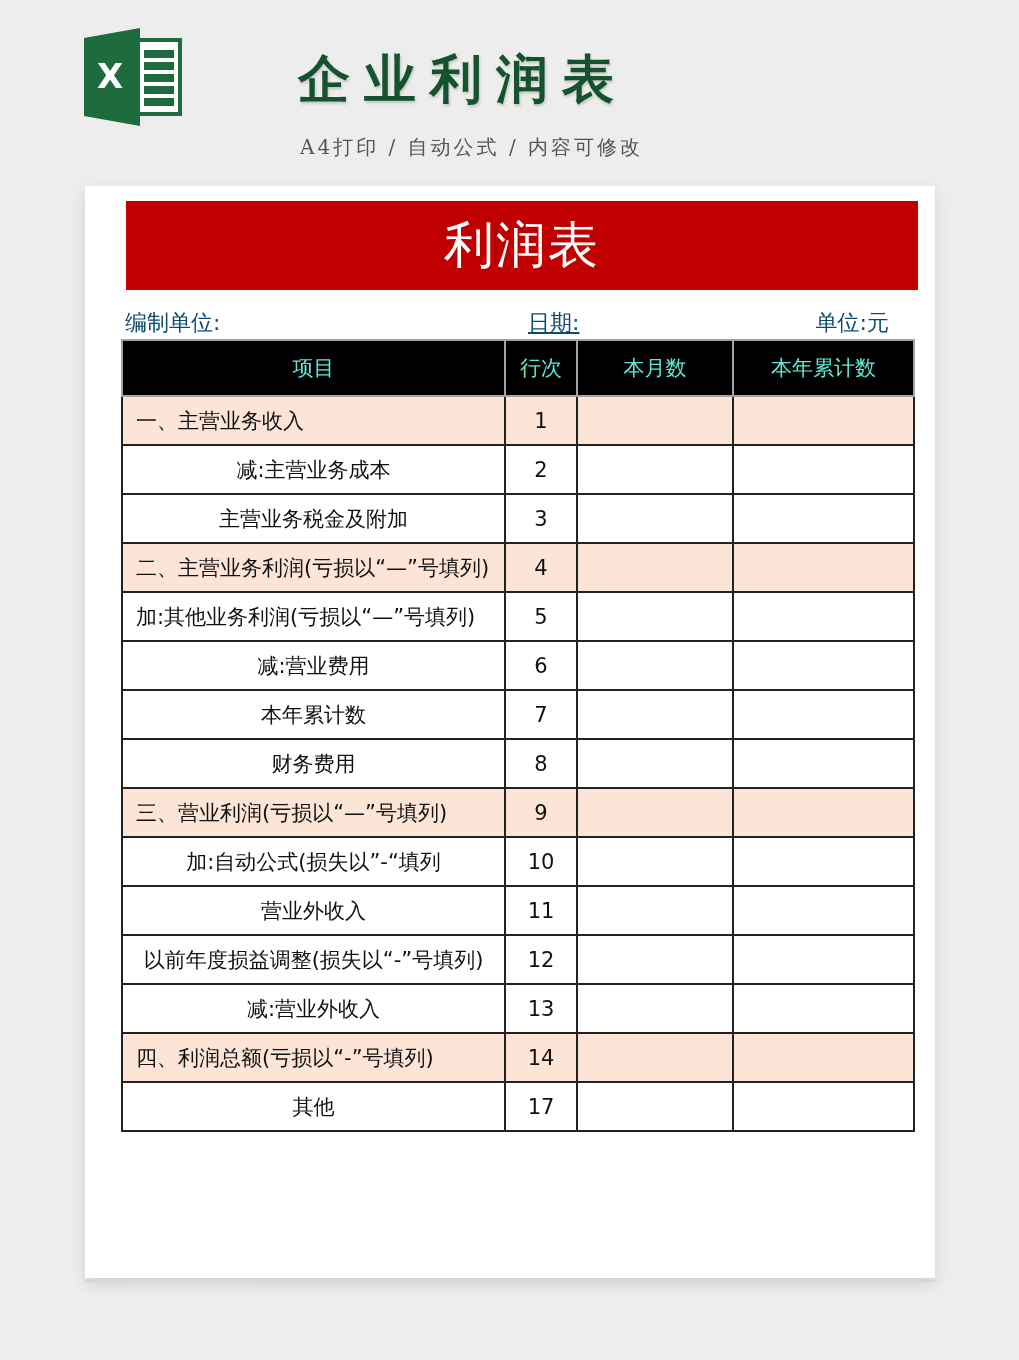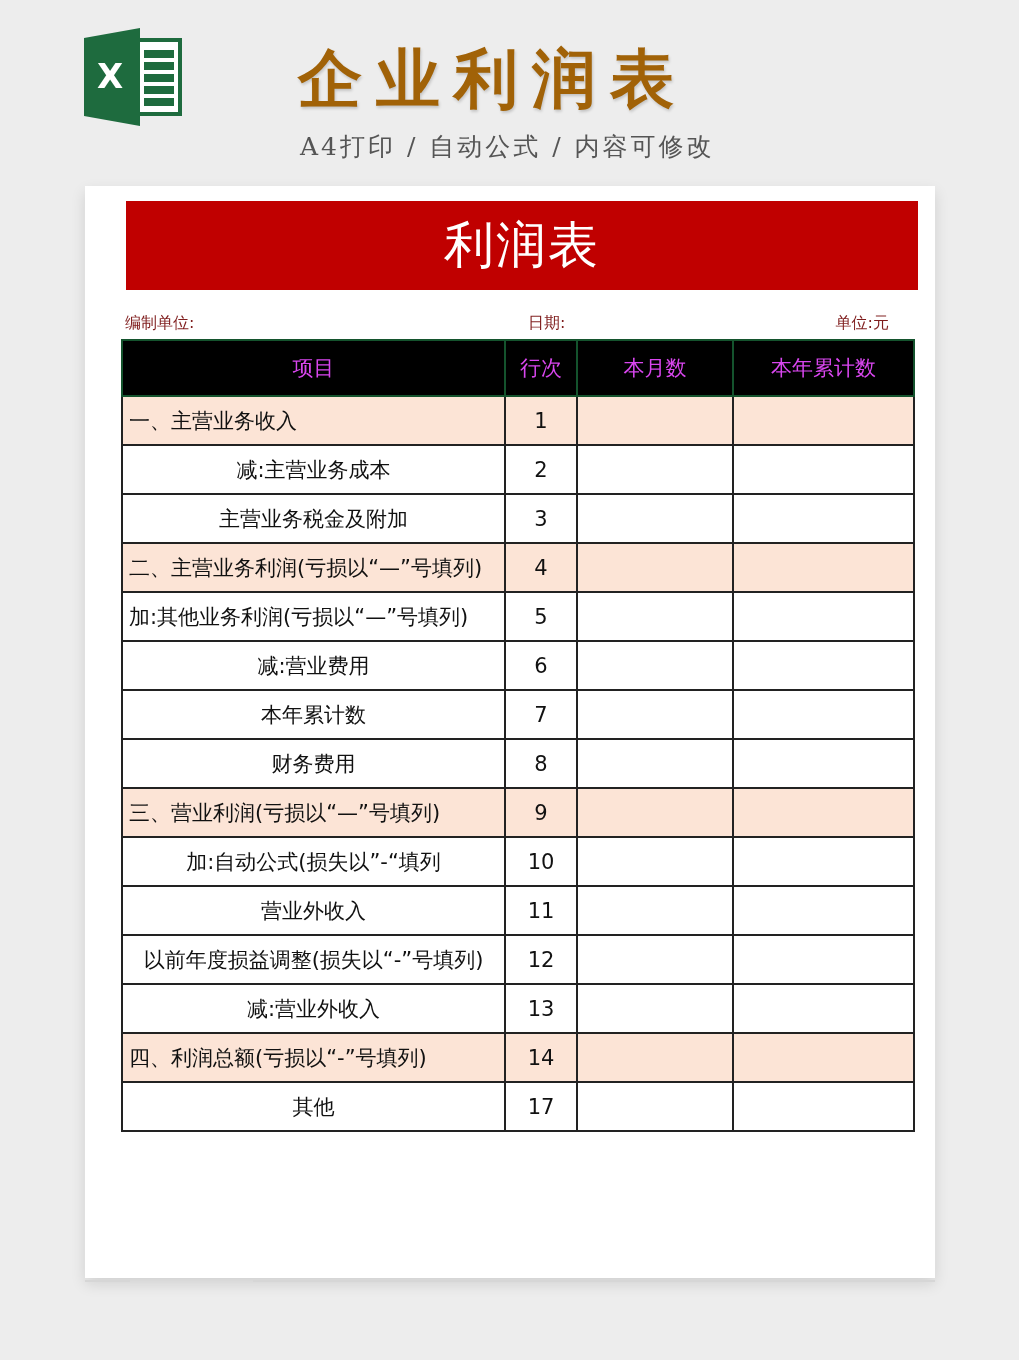"企业利润表" .main-title { color: #a16207 -> #14532d; font-size: 64px -> 52px }
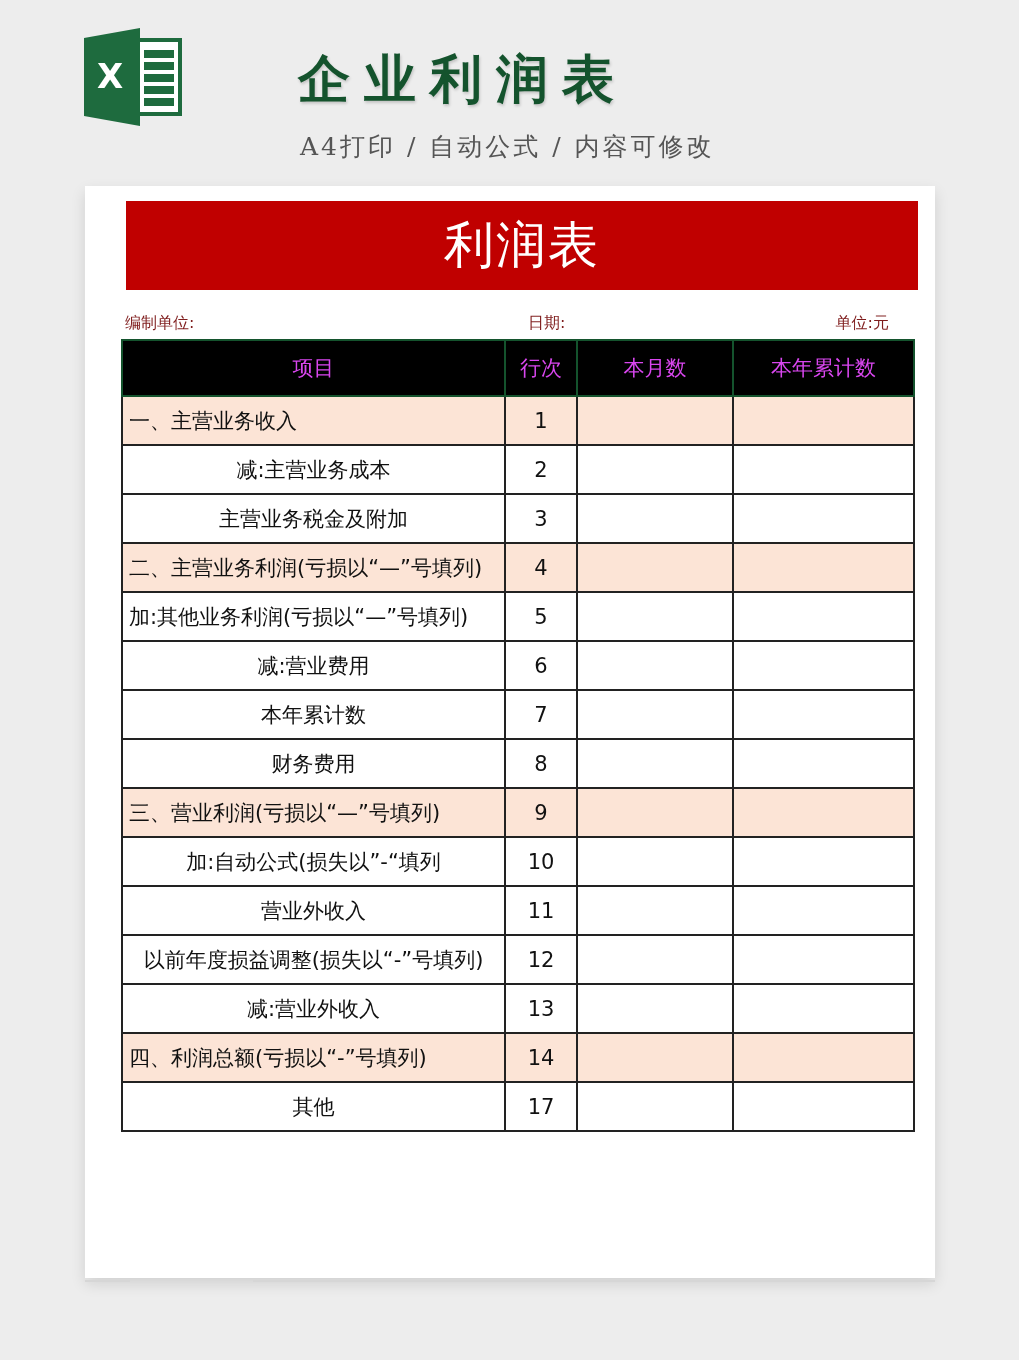"A4打印 / 自动公式 / 内容可修改" .subtitle { font-size: 25px -> 20px }
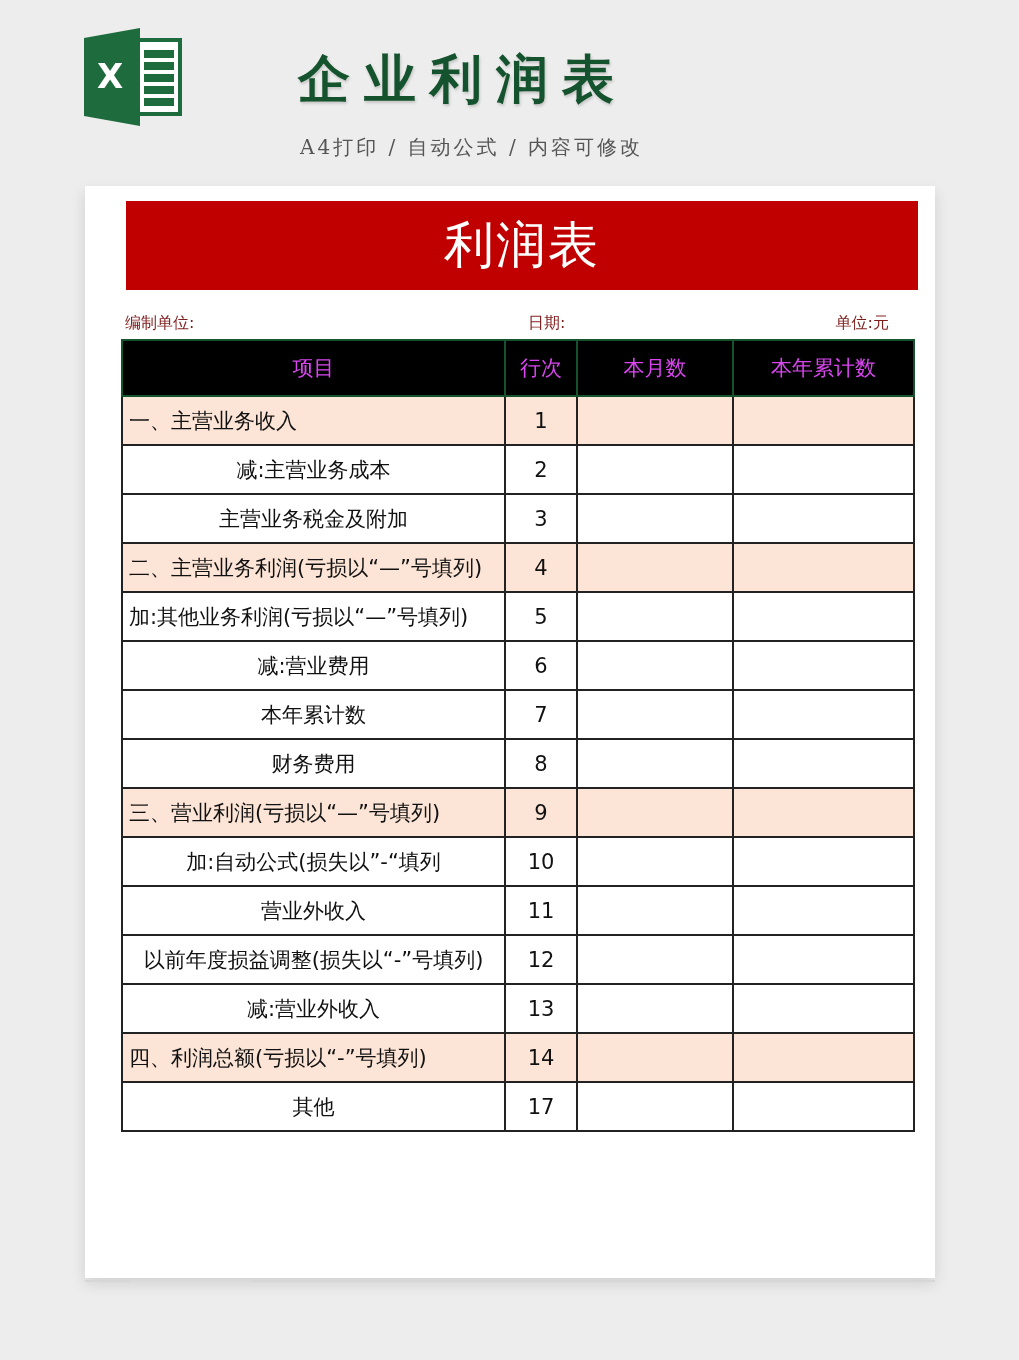"编制单位:" .meta { color: #7f1d1d -> #0c4a6e; font-size: 16px -> 22px }
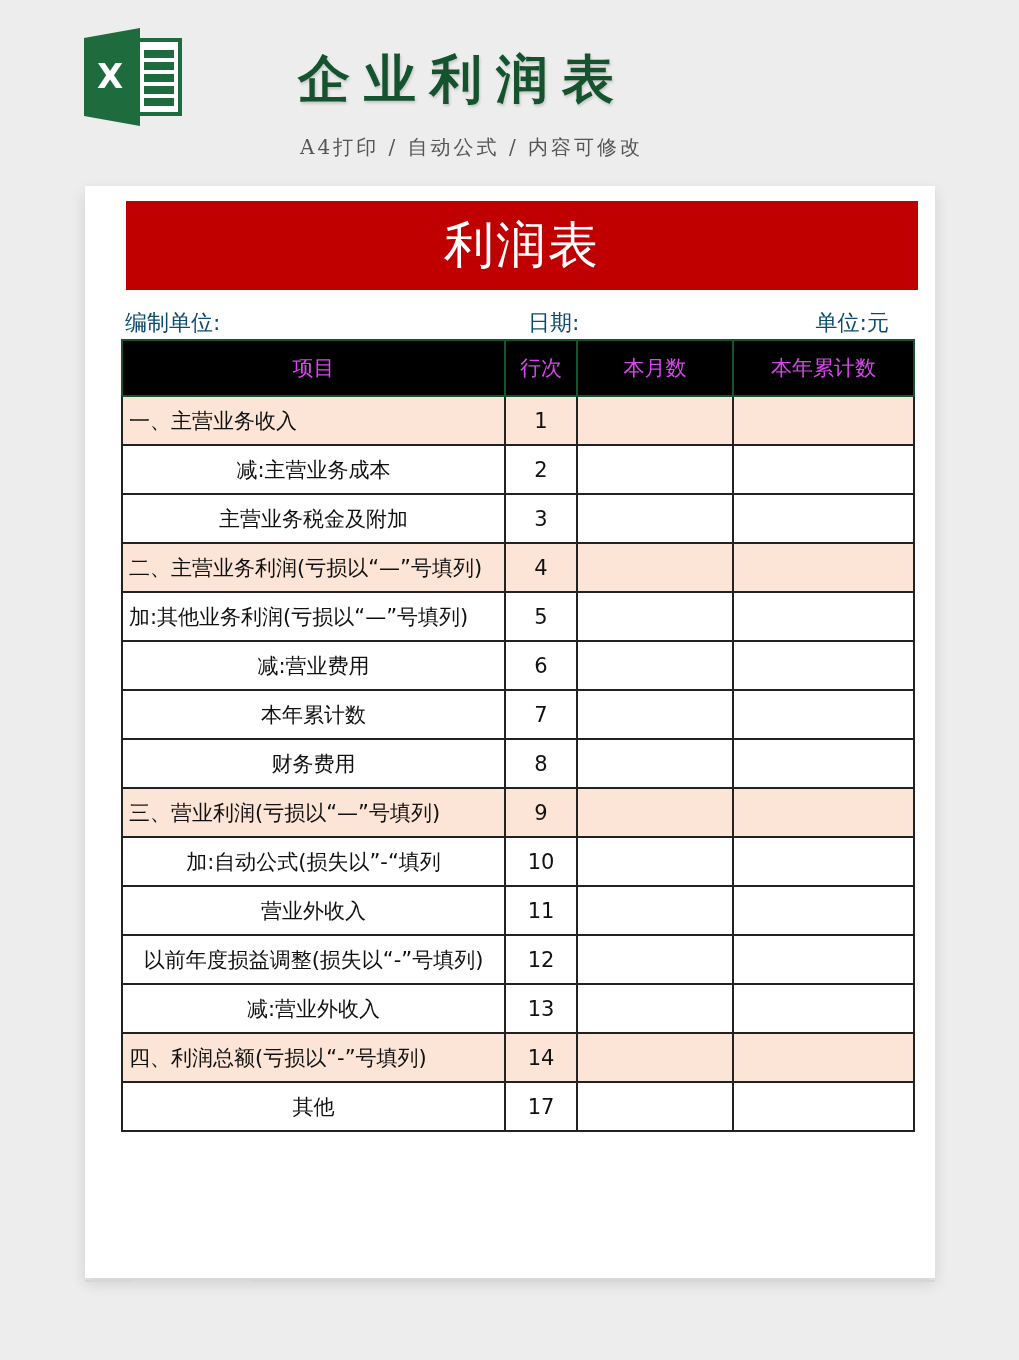"日期:" div.meta { text-decoration: none -> underline }
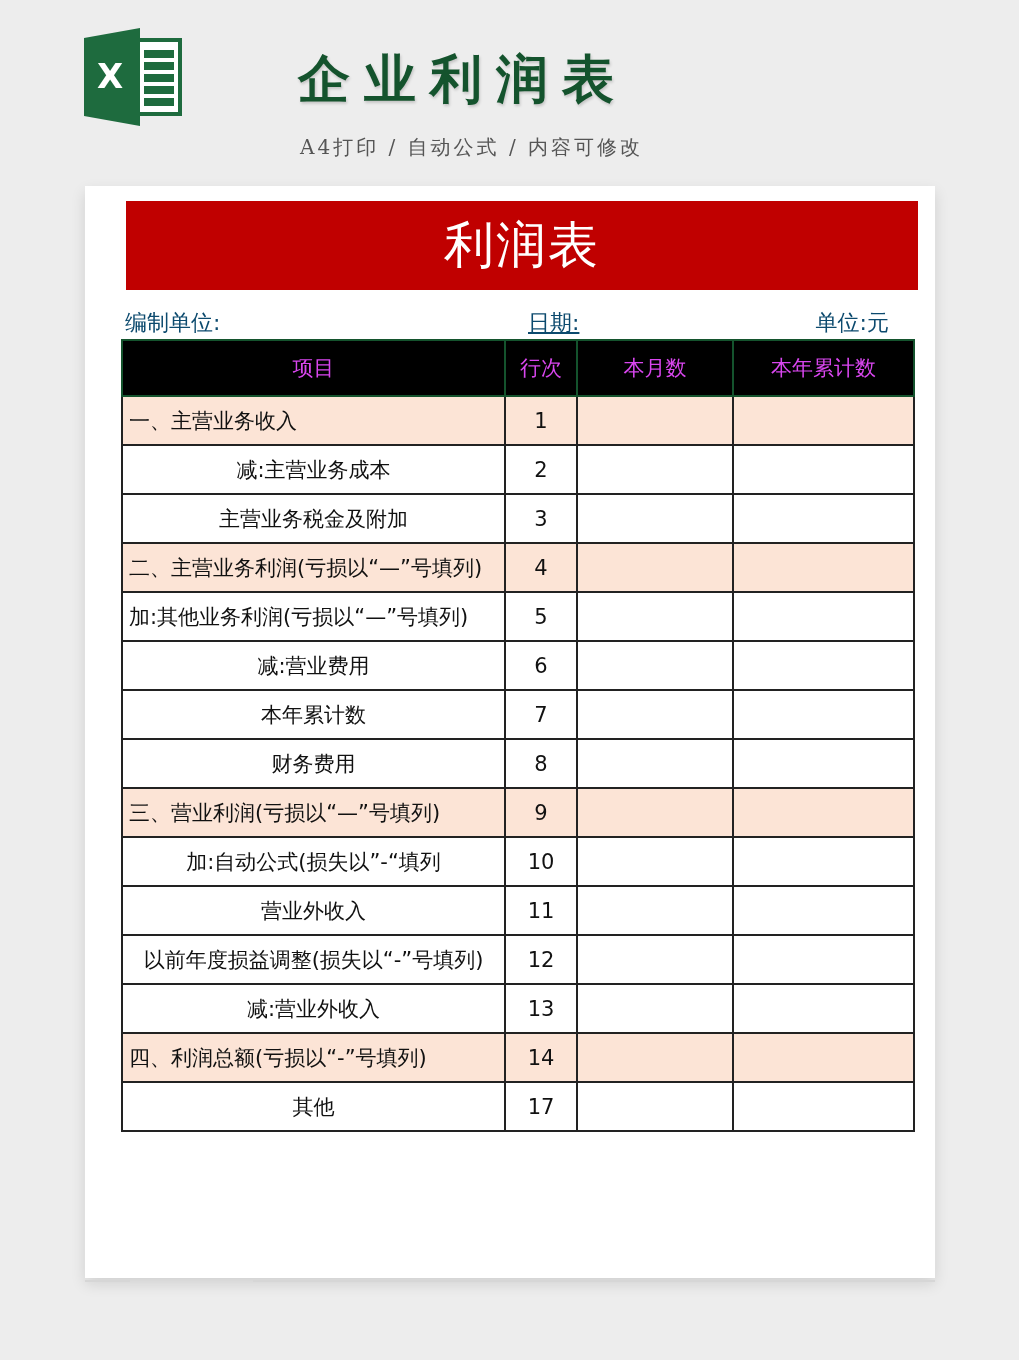"项目" th { border: 2px solid #14532d -> 2px solid #a3a3a3; color: #d946ef -> #5eead4 }
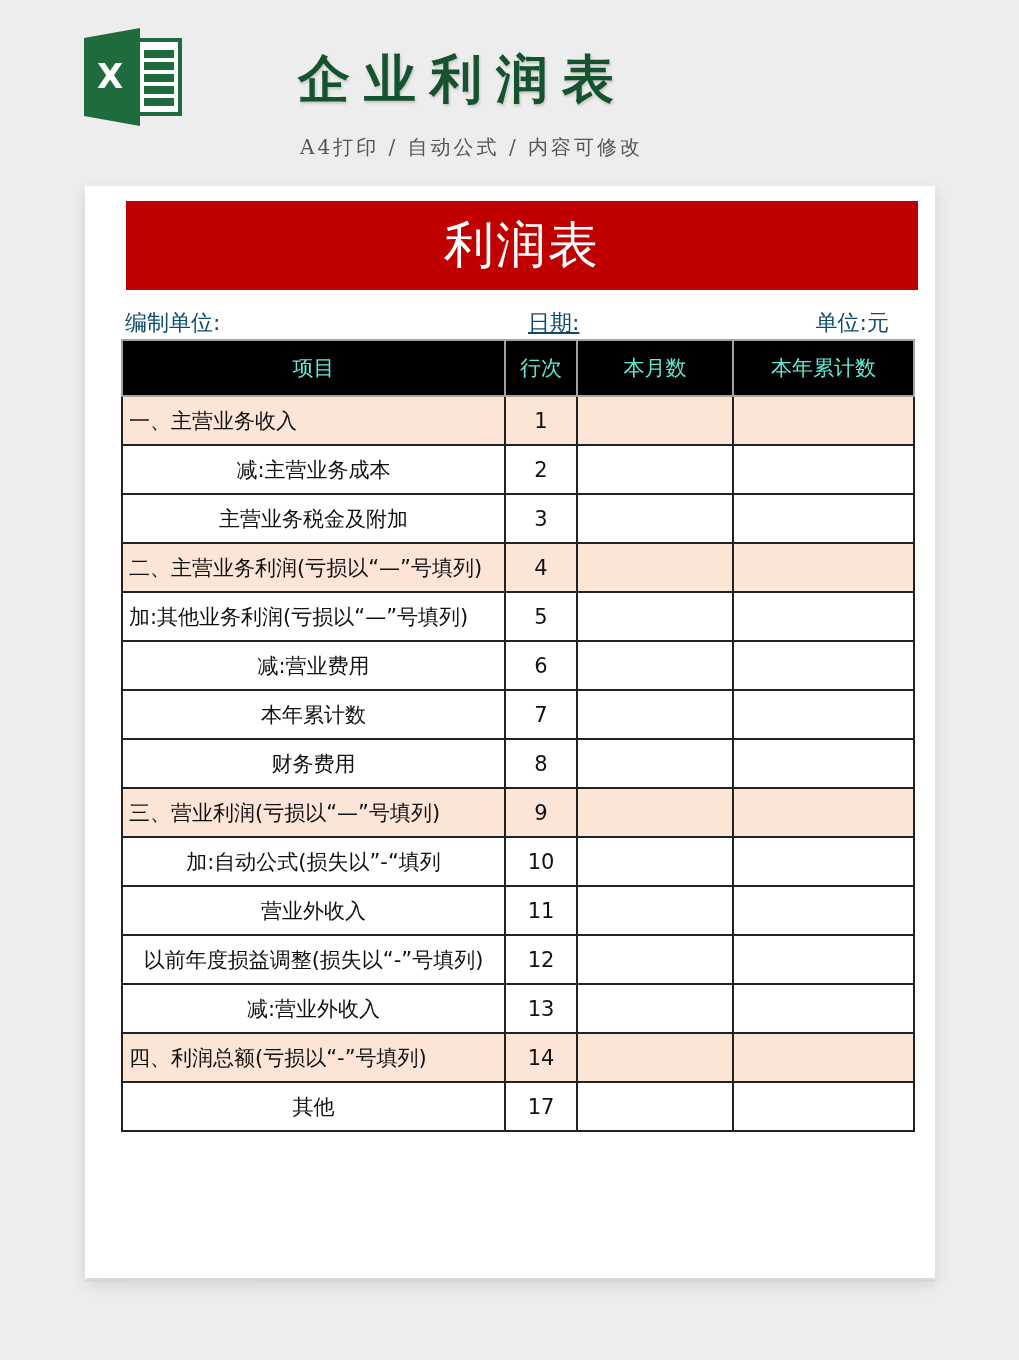"一、主营业务收入" td.item-left { padding-left: 6px -> 13px }
